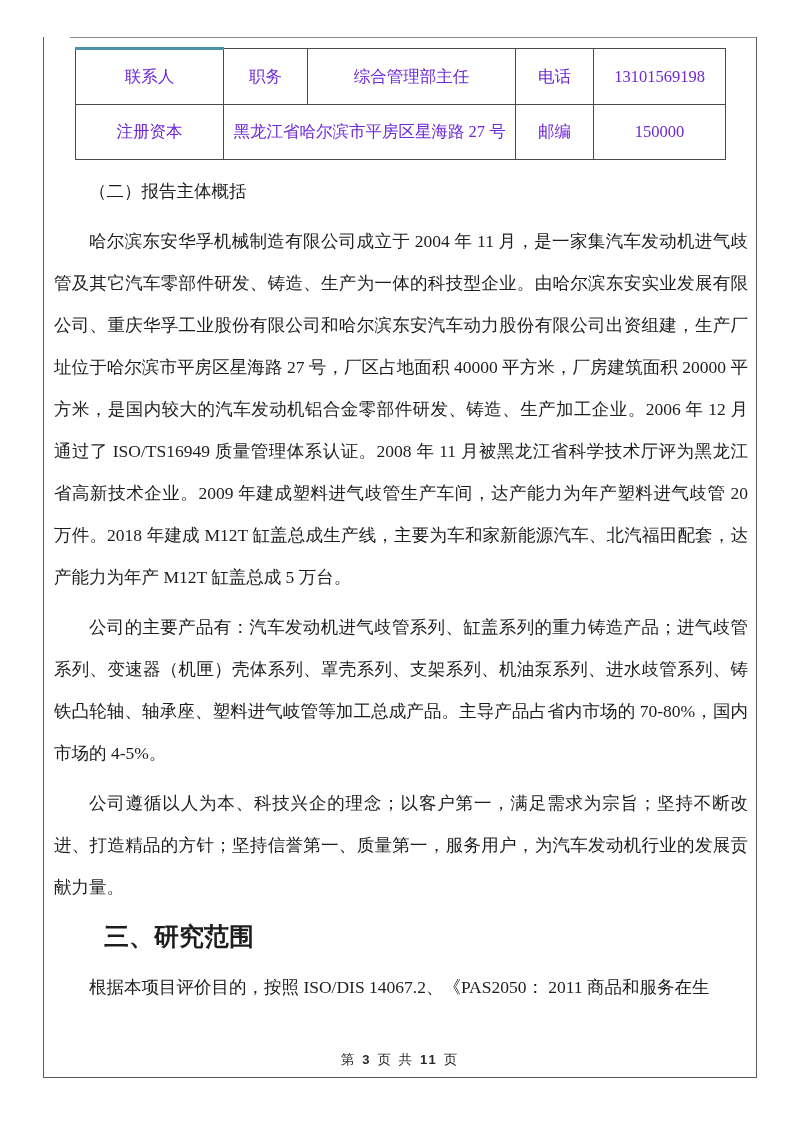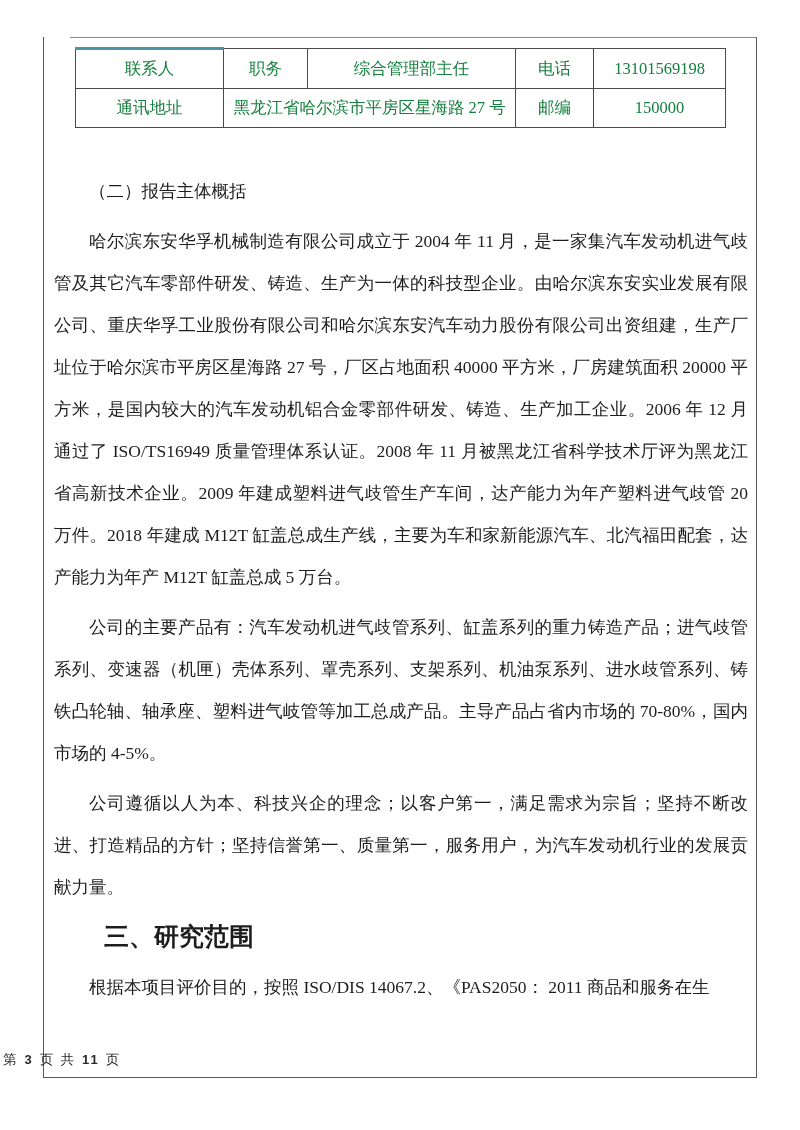"联系人" .contact-table td { color: #15803d -> #6d28d9; padding: 0 2px -> 8px 2px }
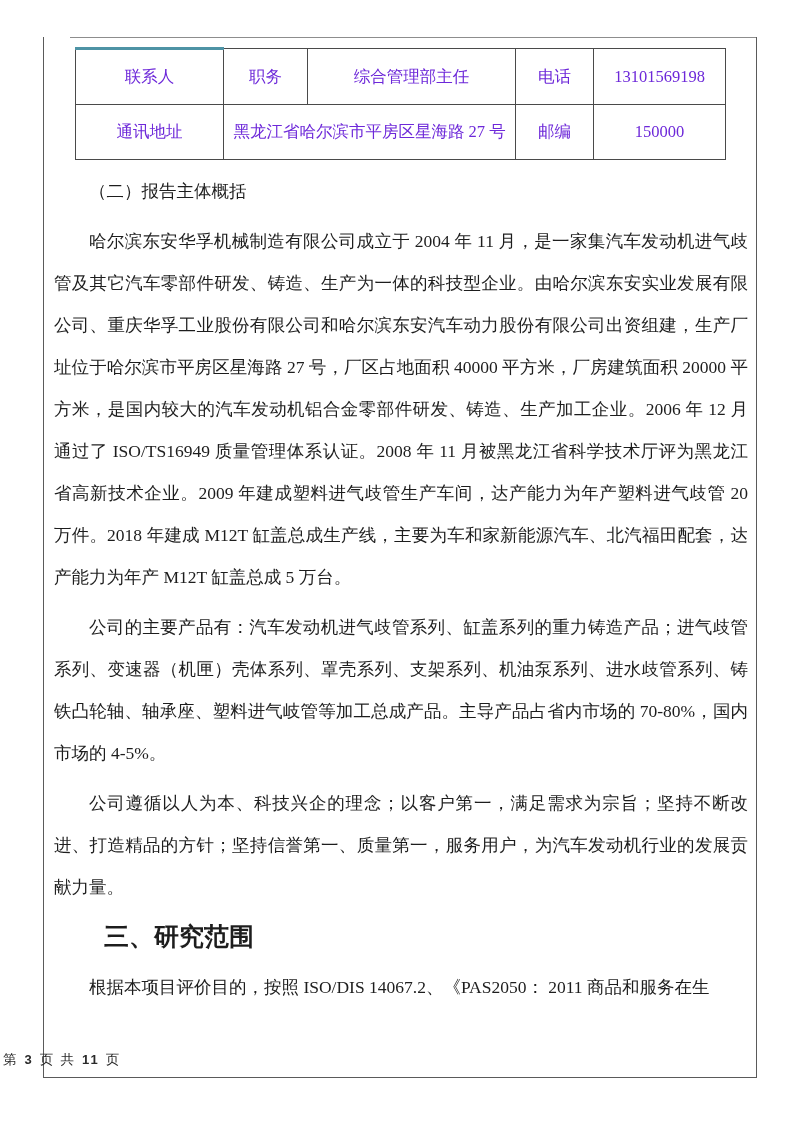"通讯地址" td { text: 通讯地址 -> 注册资本 }
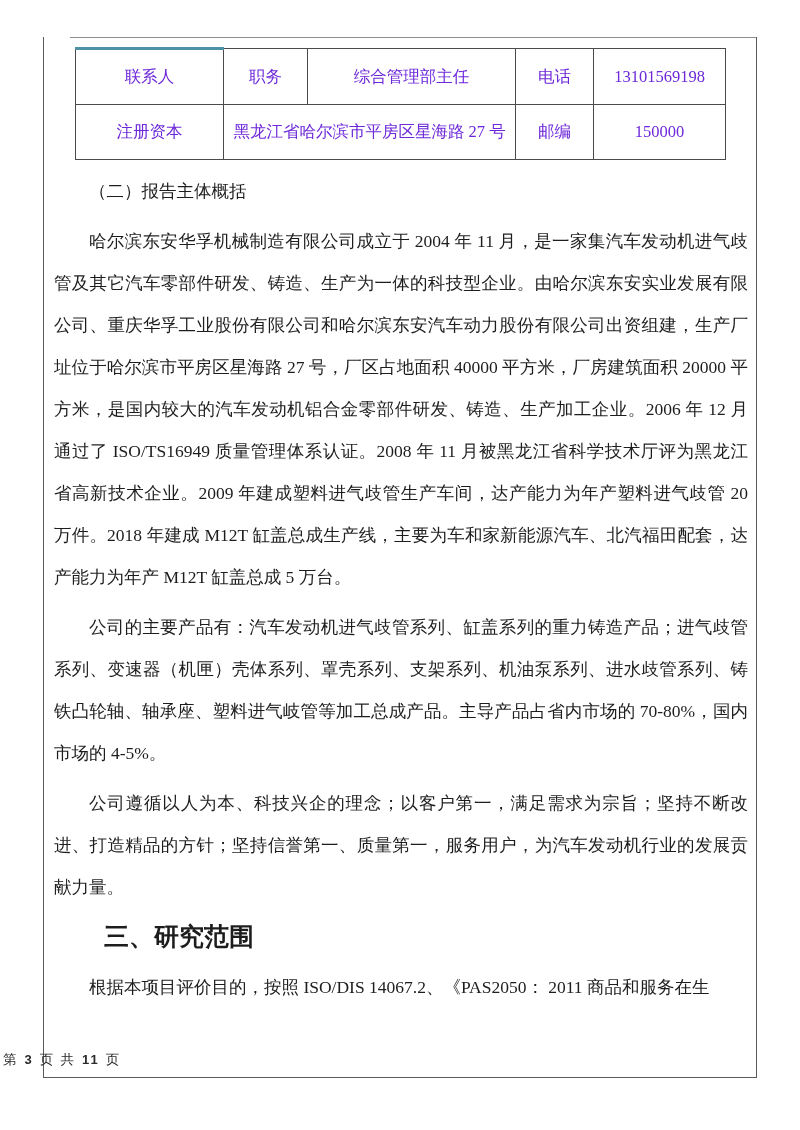"第 3 页 共 11" .footer { text-align: none -> center }
